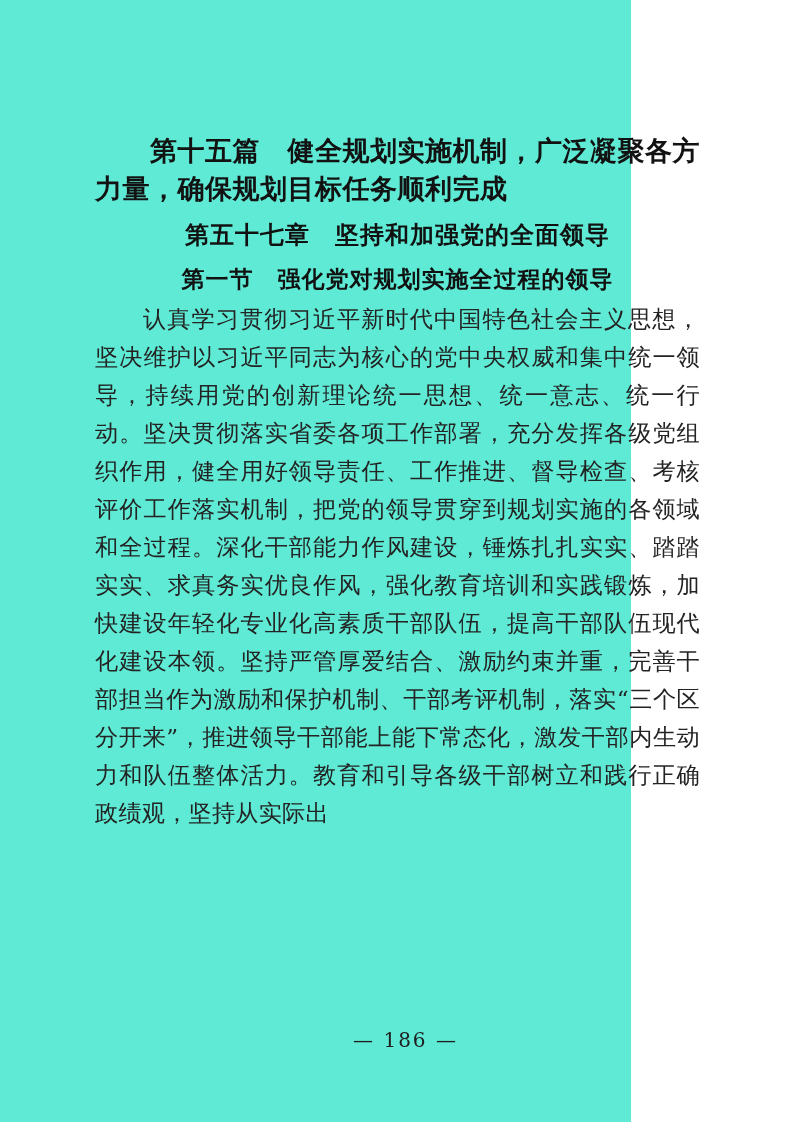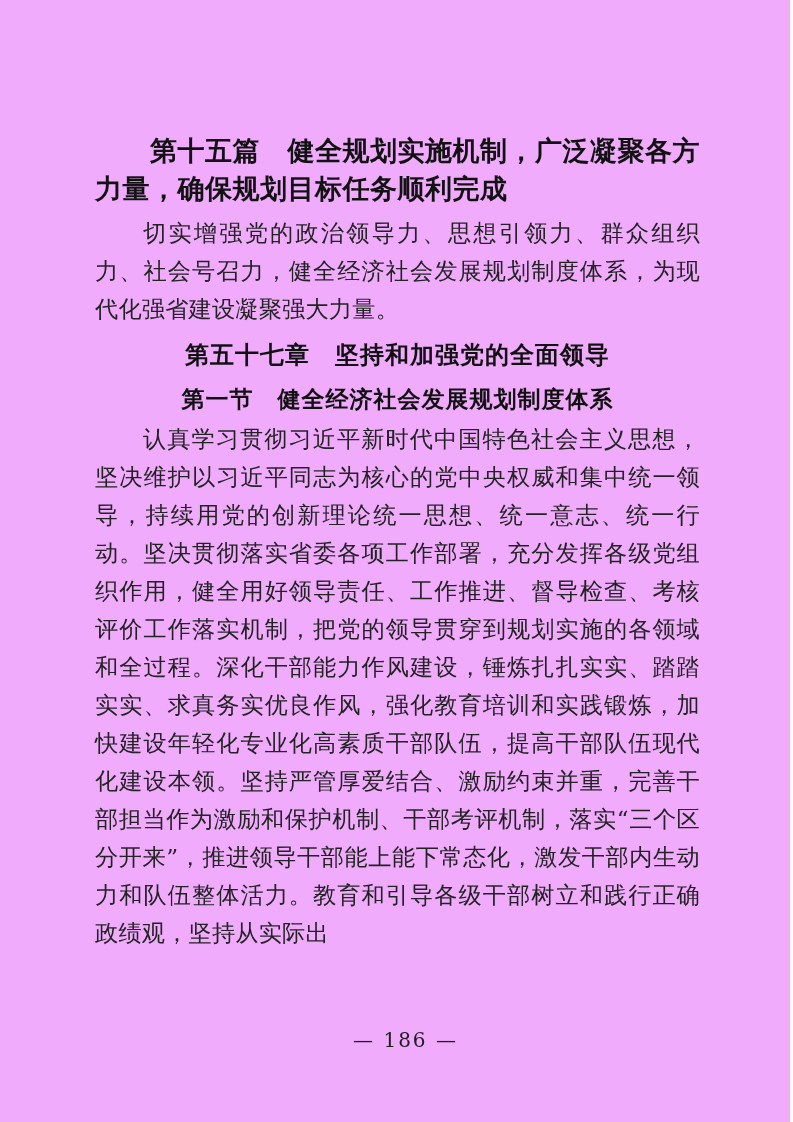"第十五篇 健全规划实施机制，广泛凝聚各方力量，确保规划目标任务顺利完成" .page { background: #f0abfc -> #5eead4; padding-left: 16px -> none; width: 774px -> 631px }
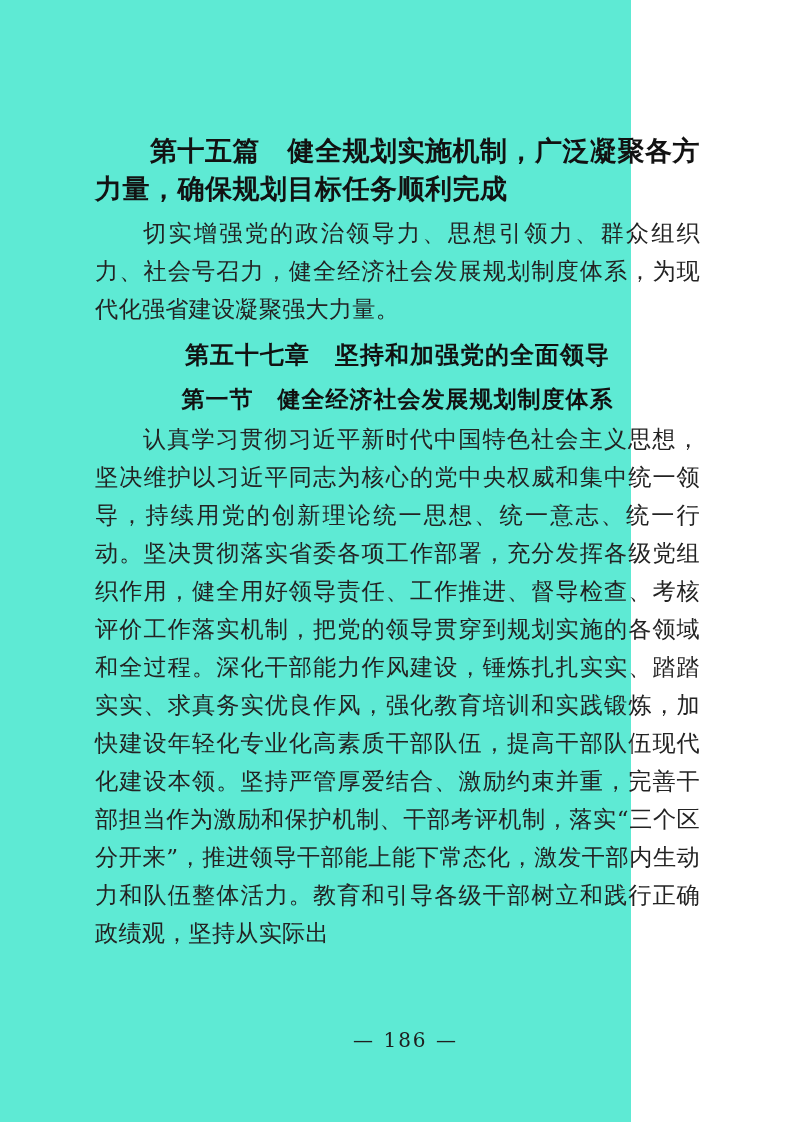"切实增强党的政治领导力、思想引领力、群众组织力、社会号召力，健全经济社会发展规划" p.body-para { html: <p>切实增强党的政治领导力、思想引领力、群众组织力、社会号召力，健全经济社会发展规划制度体系，为现代化强省建设凝聚强大力量。</p> -> none }
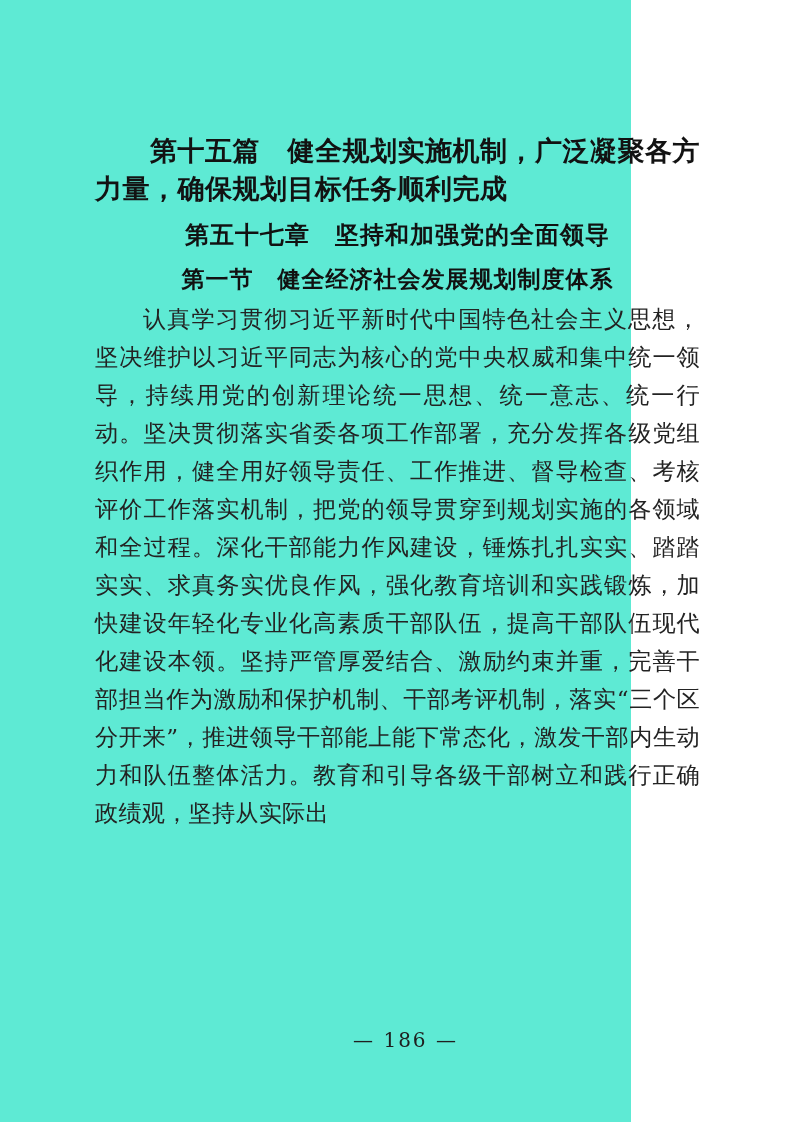"第一节 健全经济社会发展规划制度体系" h3.section-heading { text: 健全经济社会发展规划制度体系 -> 强化党对规划实施全过程的领导 }
